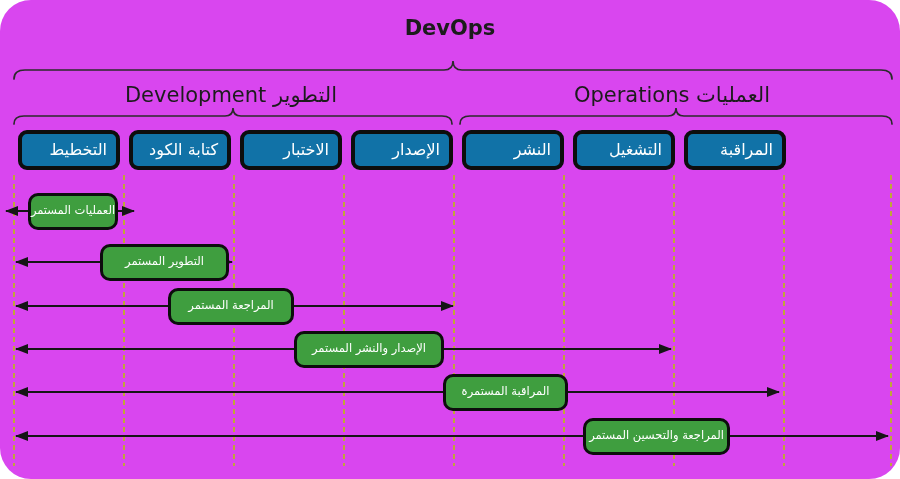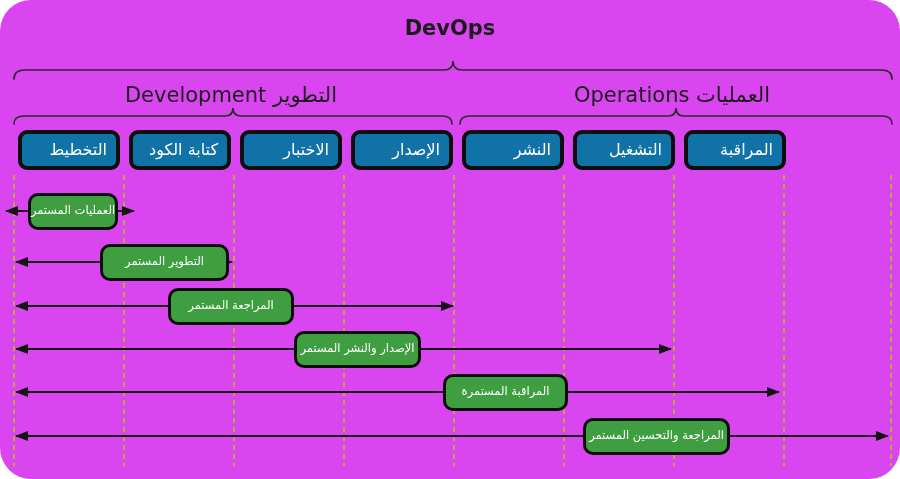"الإصدار والنشر المستمر" div.pbox { width: 127px -> 150px }
